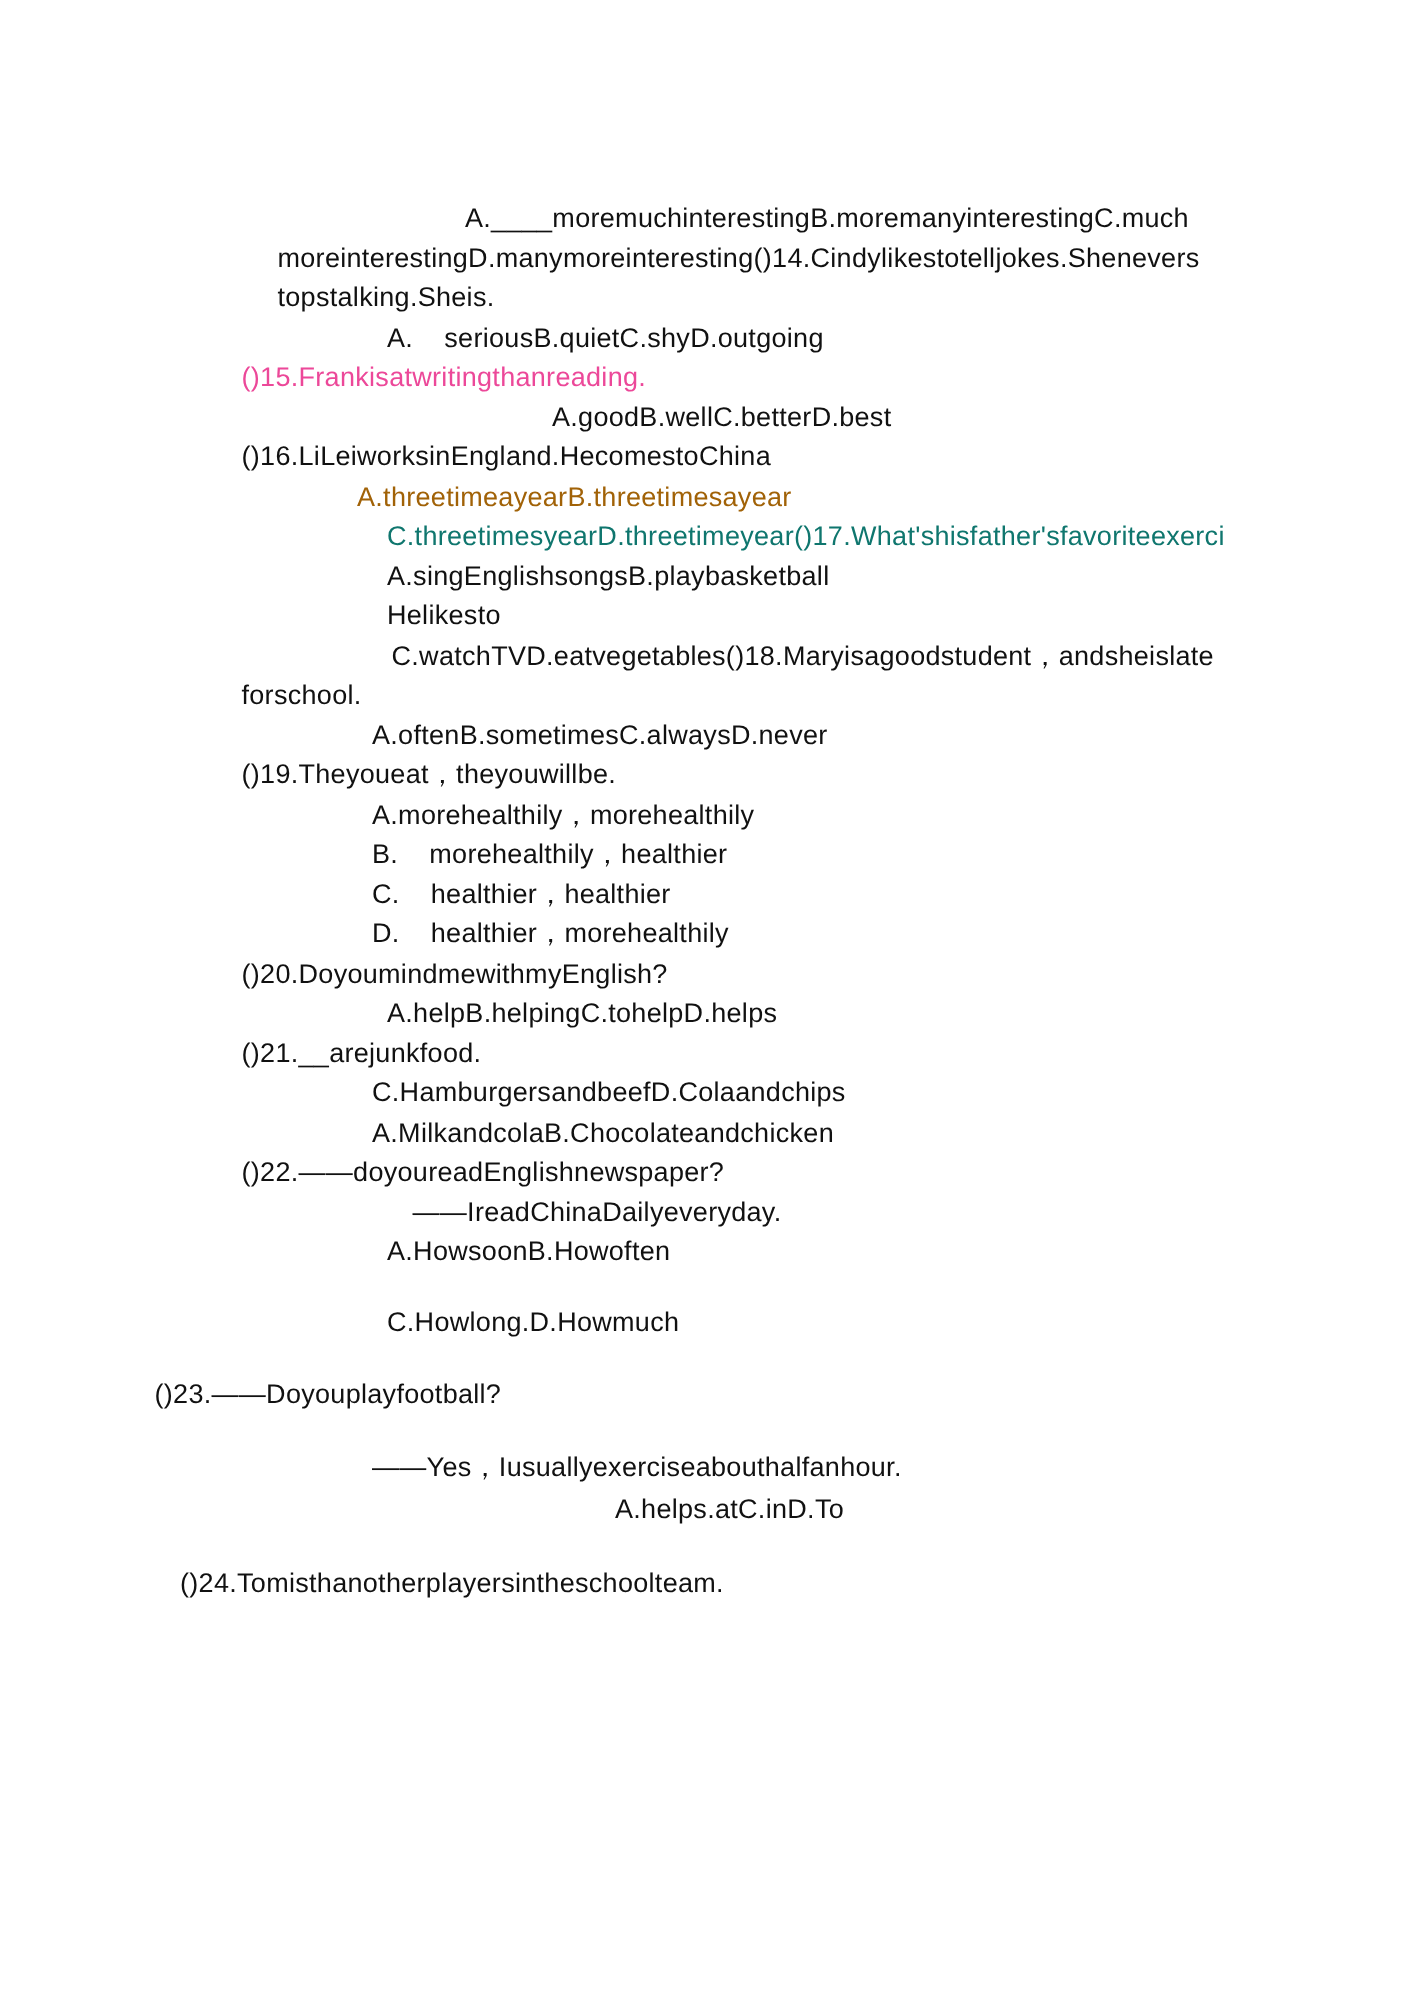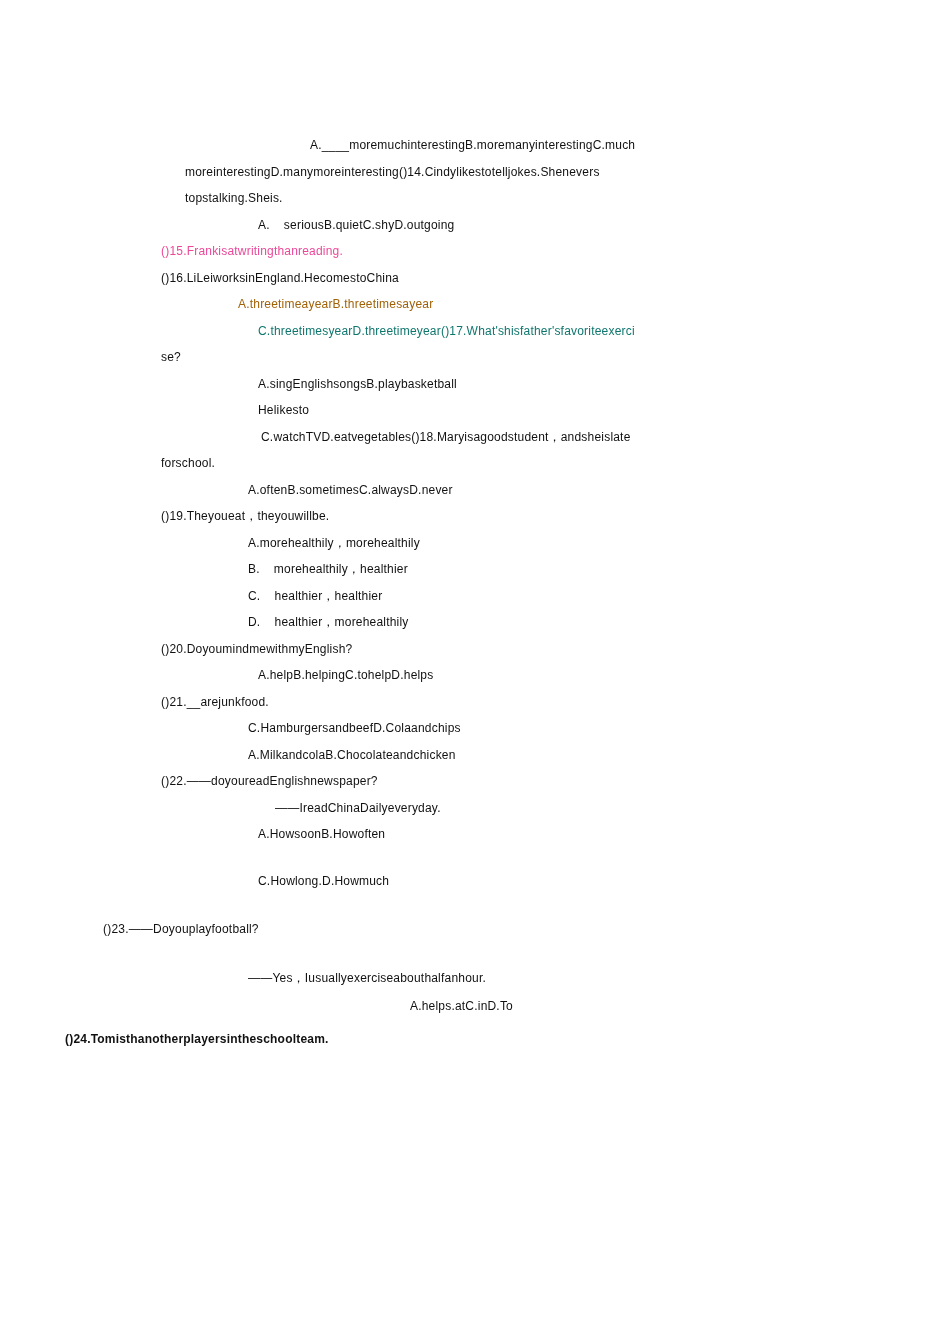"A.____moremuchinterestingB.moremanyinter" .doc-line { font-size: 12px -> 18px }
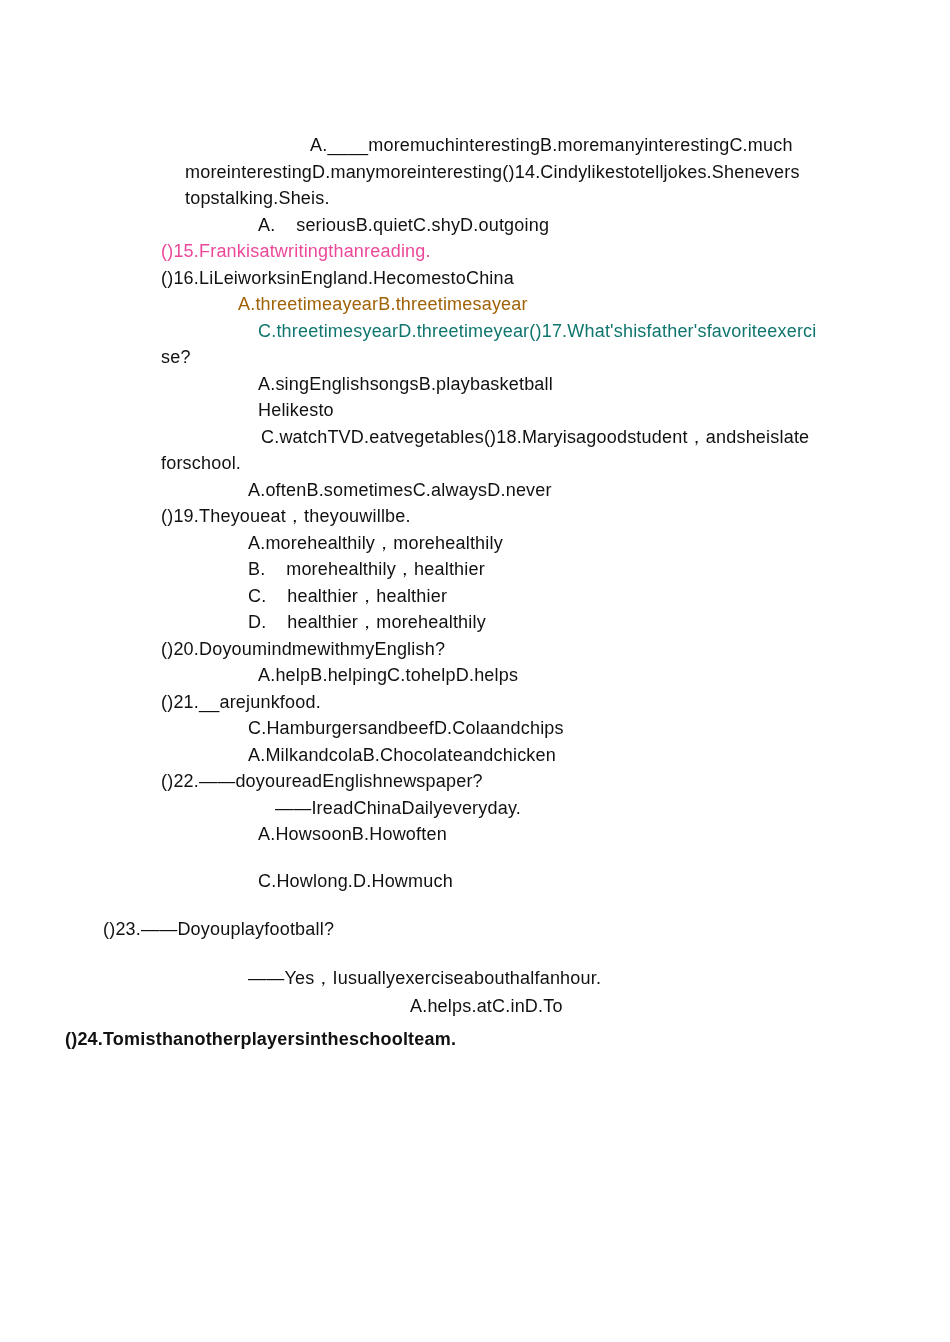"A.goodB.wellC.betterD.best" div.doc-line { html: none -> <div>A.goodB.wellC.betterD.best</div> }
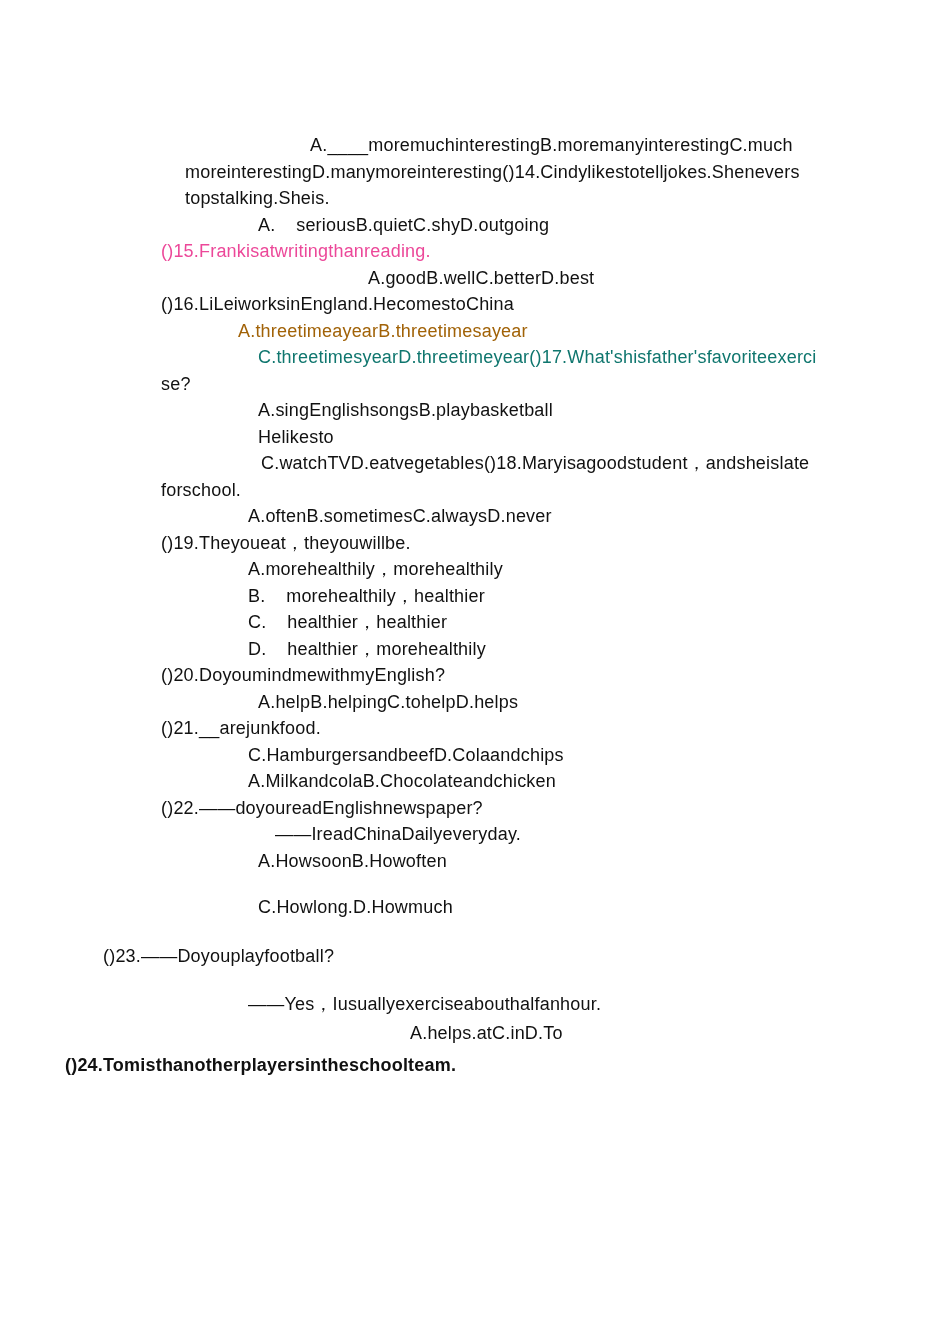"se?" div.doc-line { html: <div>se?</div> -> none }
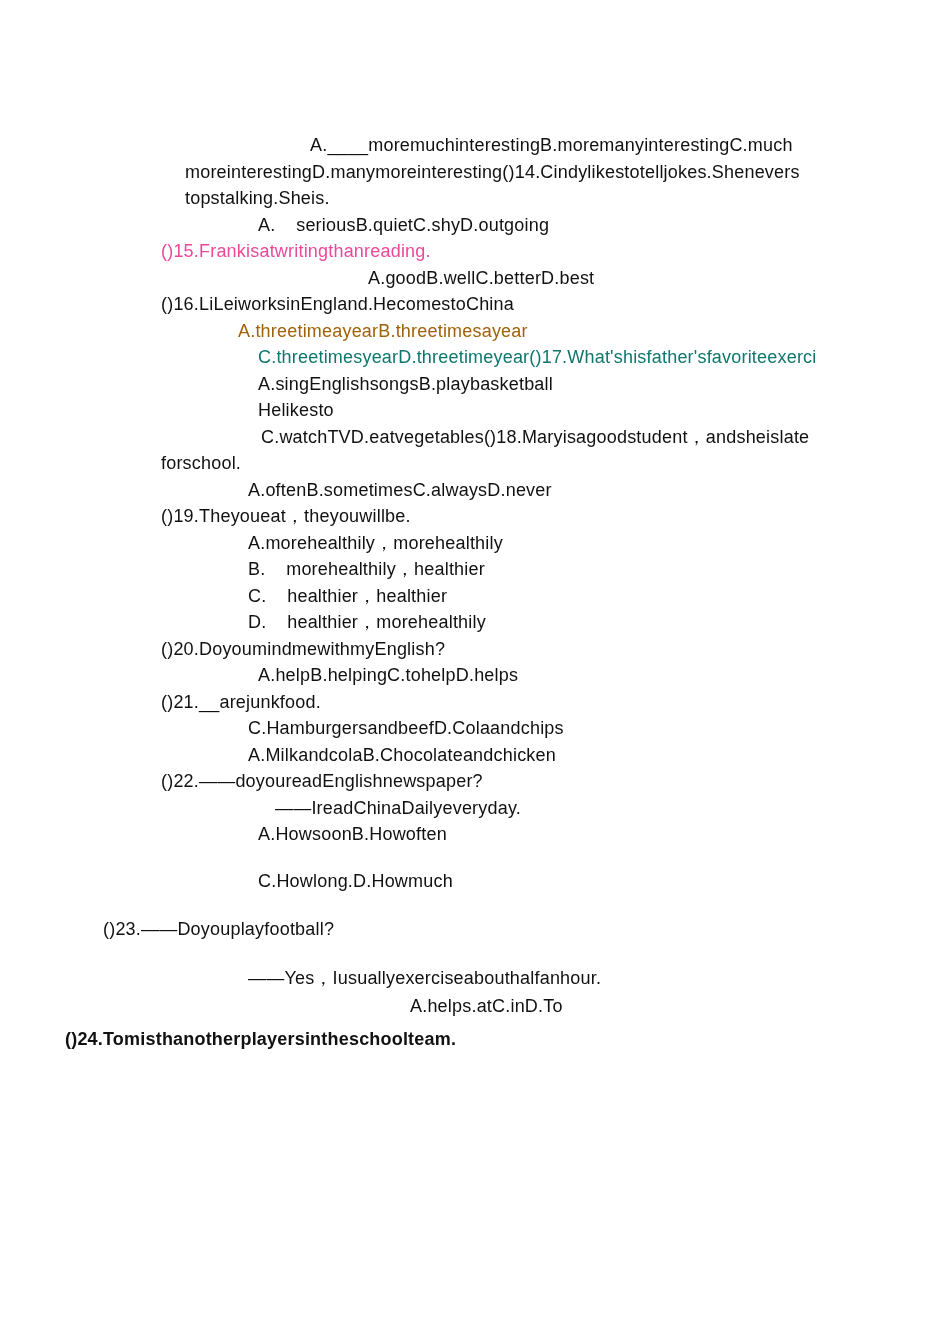"()24.Tomisthanotherplayersintheschooltea" div.doc-line { font-weight: bold -> none; margin-top: 6px -> 22px; padding-left: 65px -> 120px }
